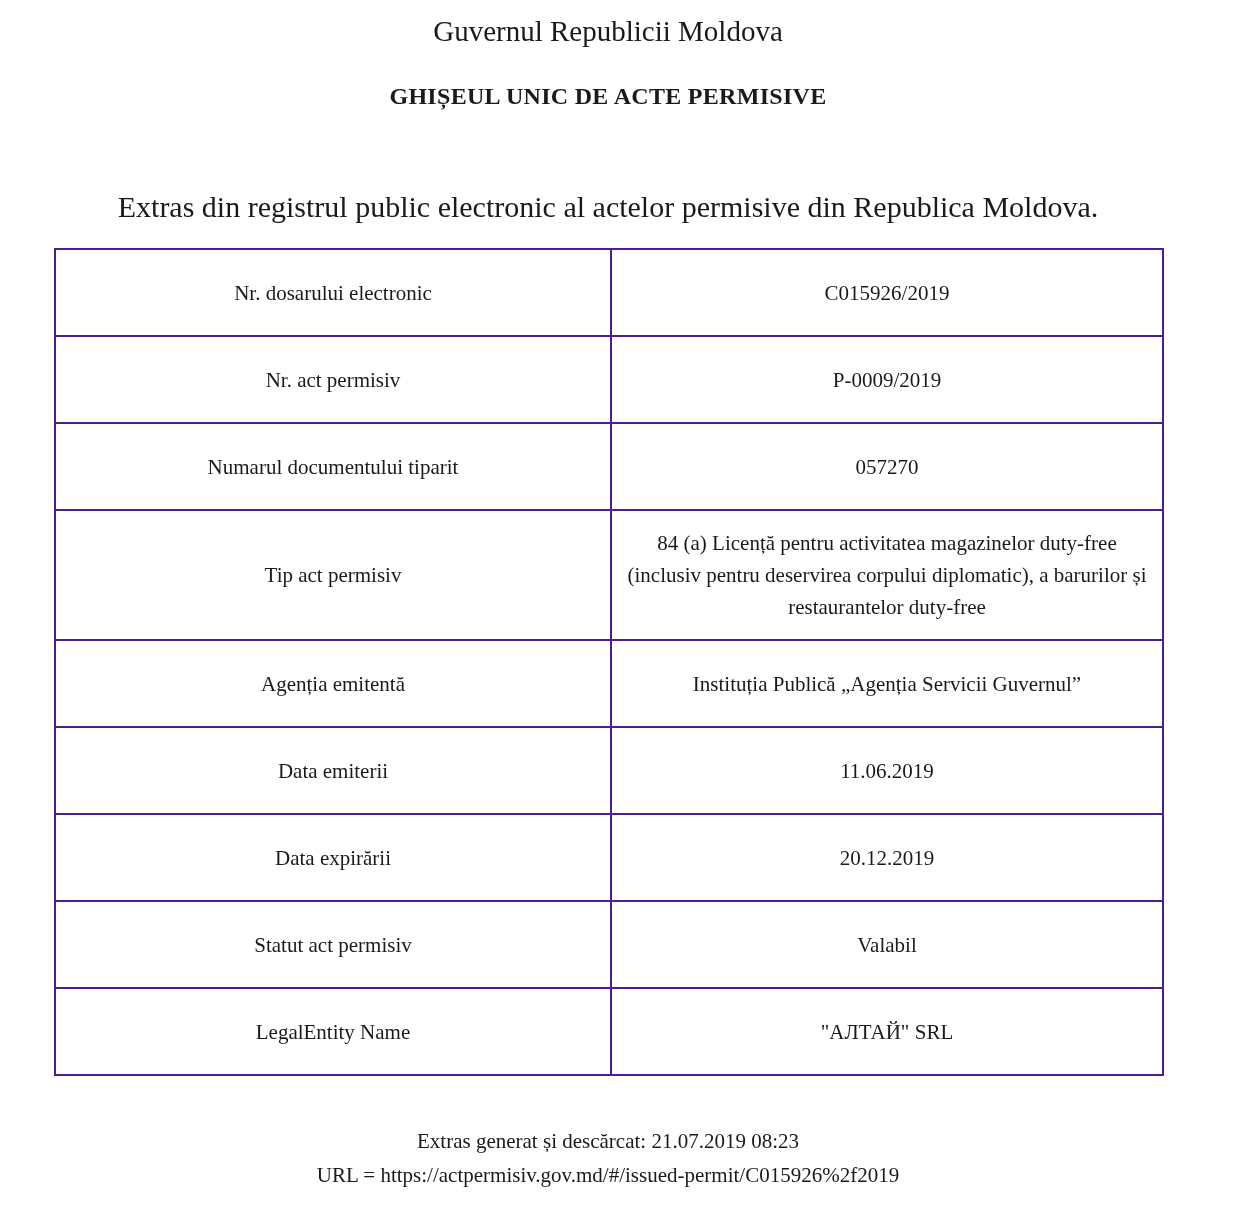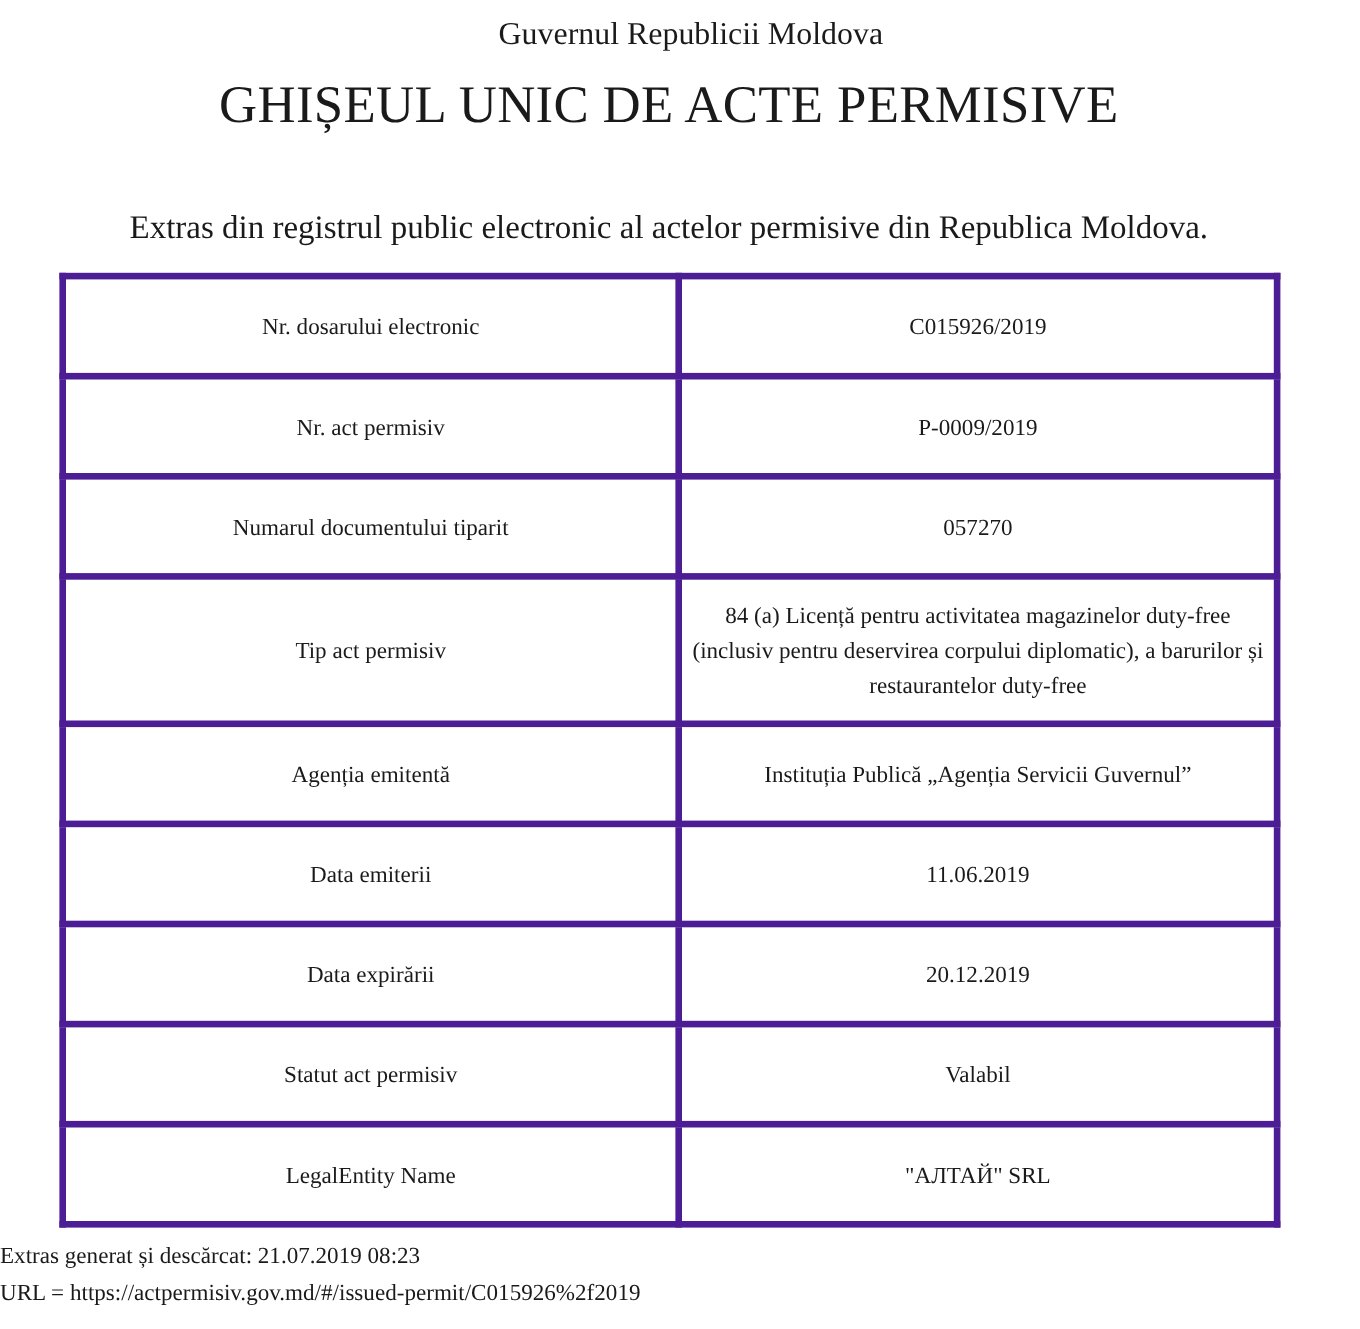"Guvernul Republicii Moldova" .gov-title { padding-left: 20px -> none }
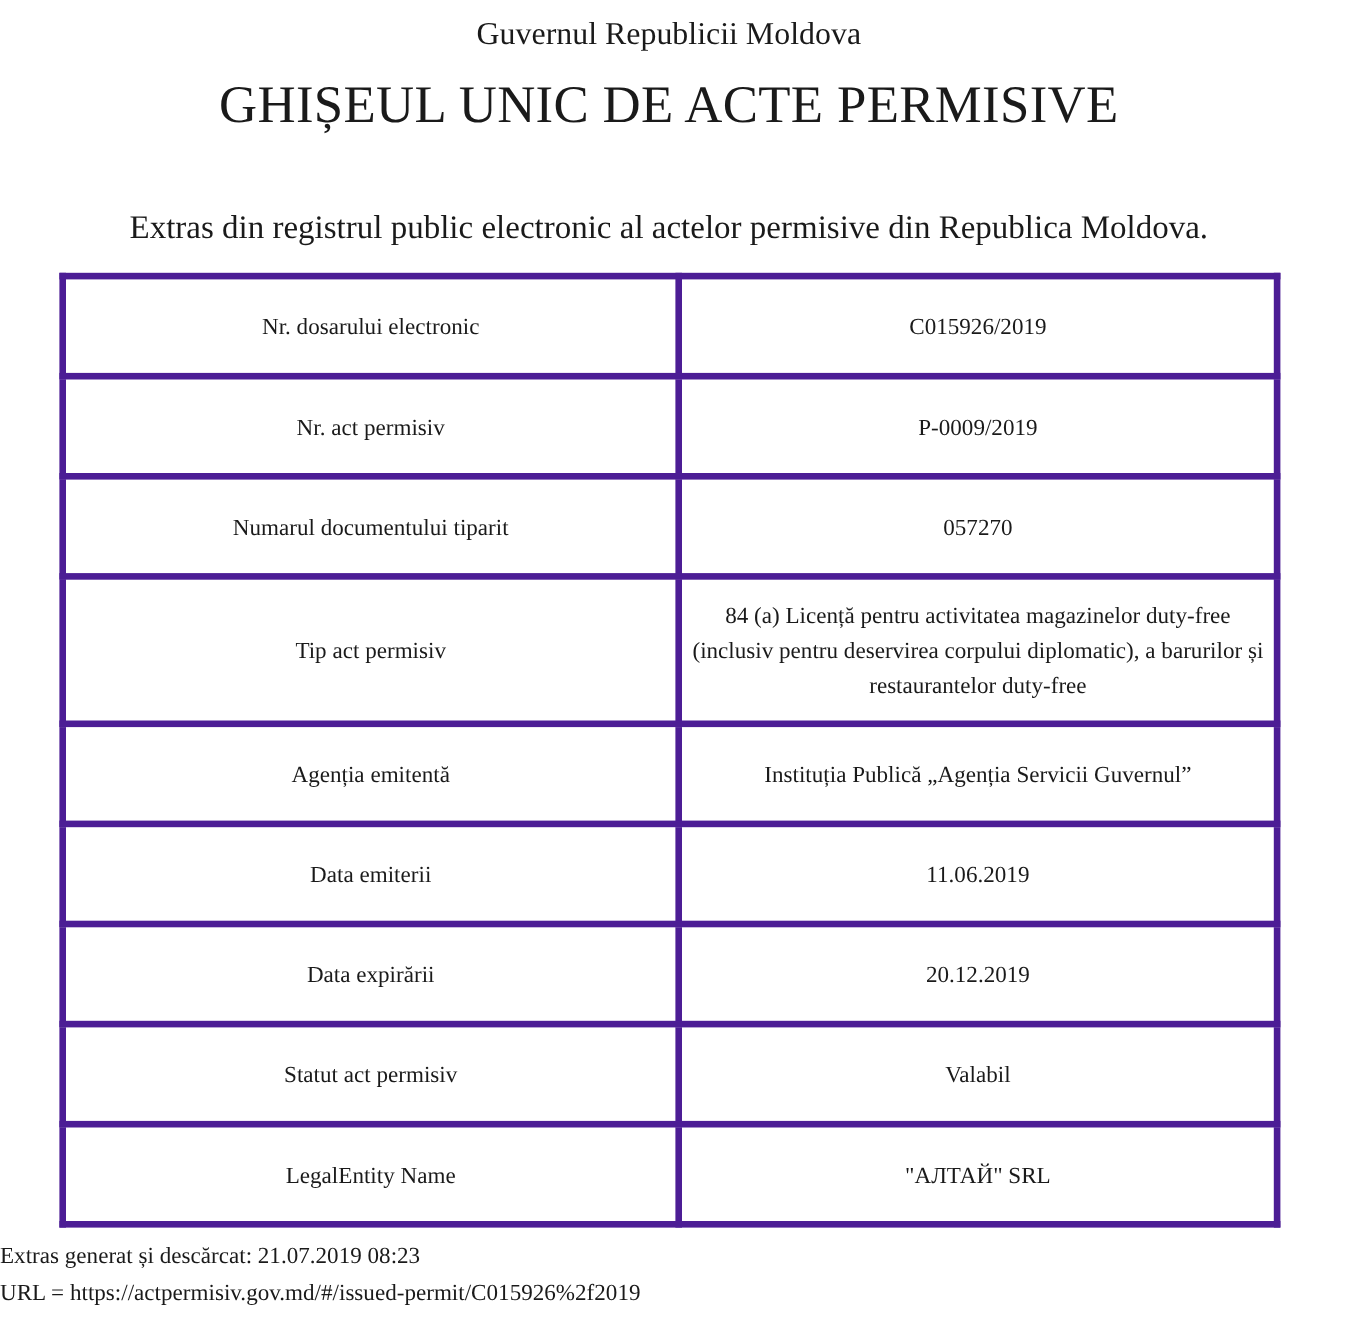"GHIȘEUL UNIC DE ACTE PERMISIVE" .main-title { font-size: 48px -> 24px; font-weight: none -> bold }
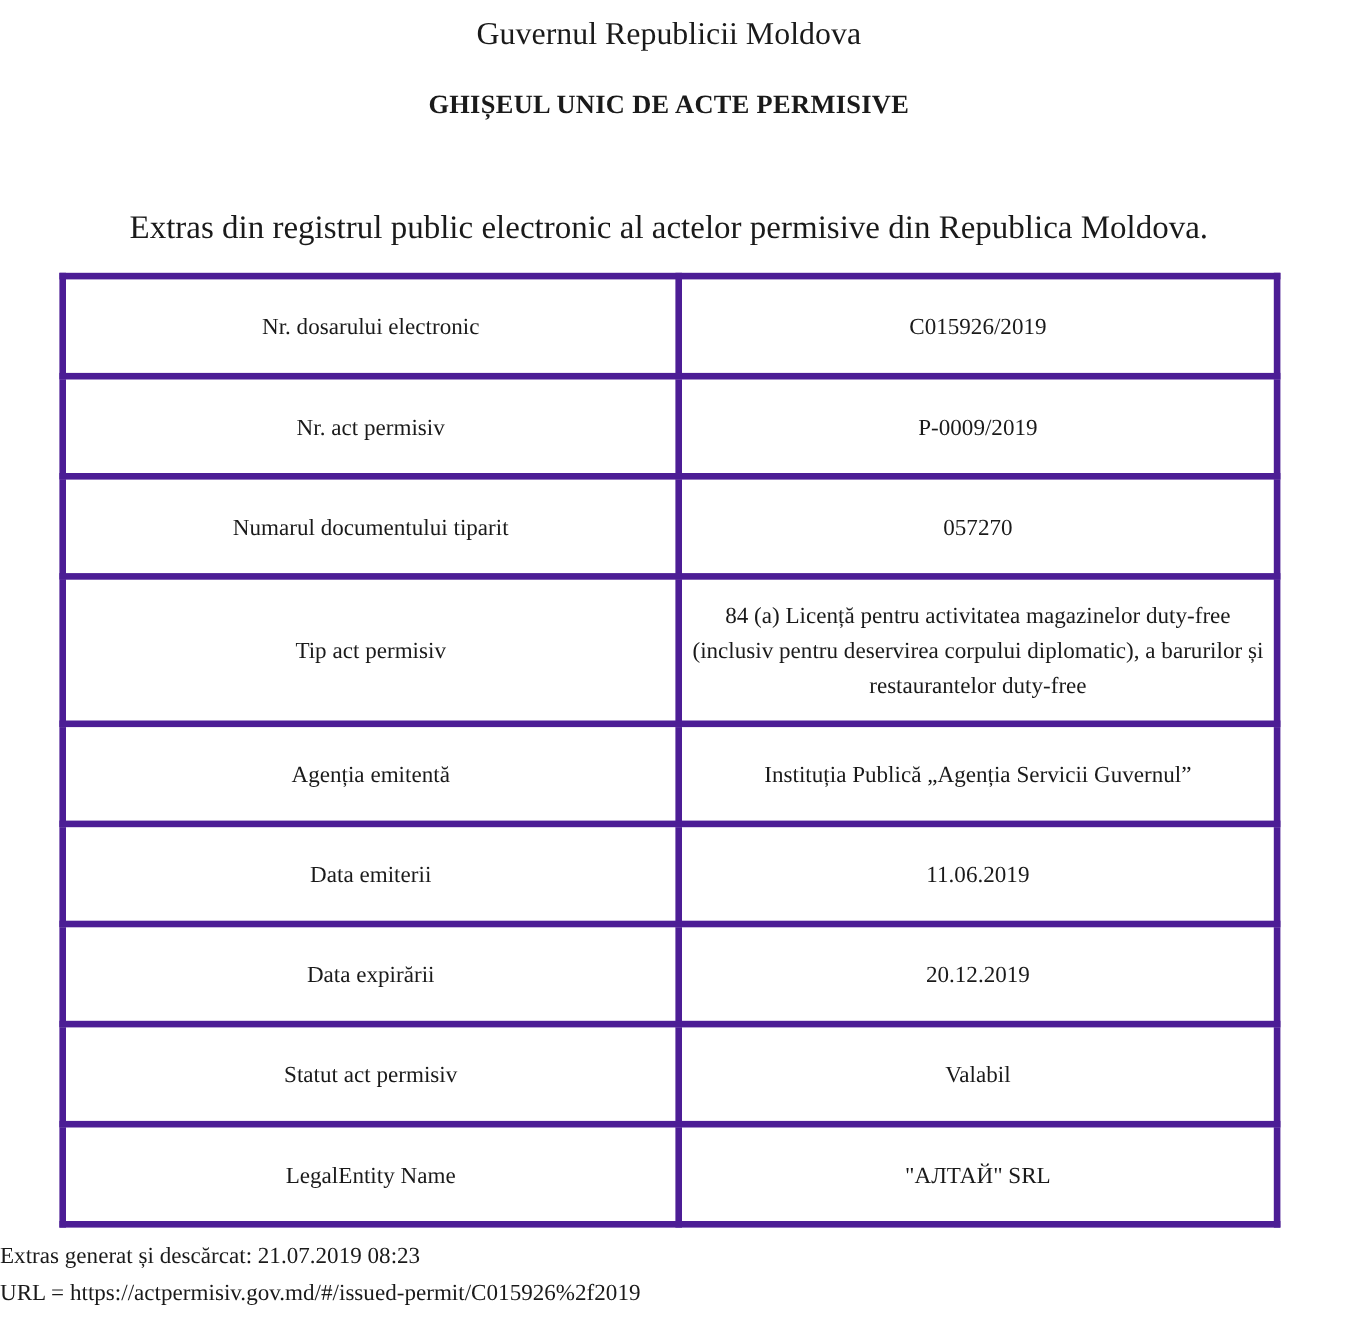"Nr. dosarului electronic" table.registry td { border: 6px solid #4c1d95 -> 2px solid #4c1d95 }
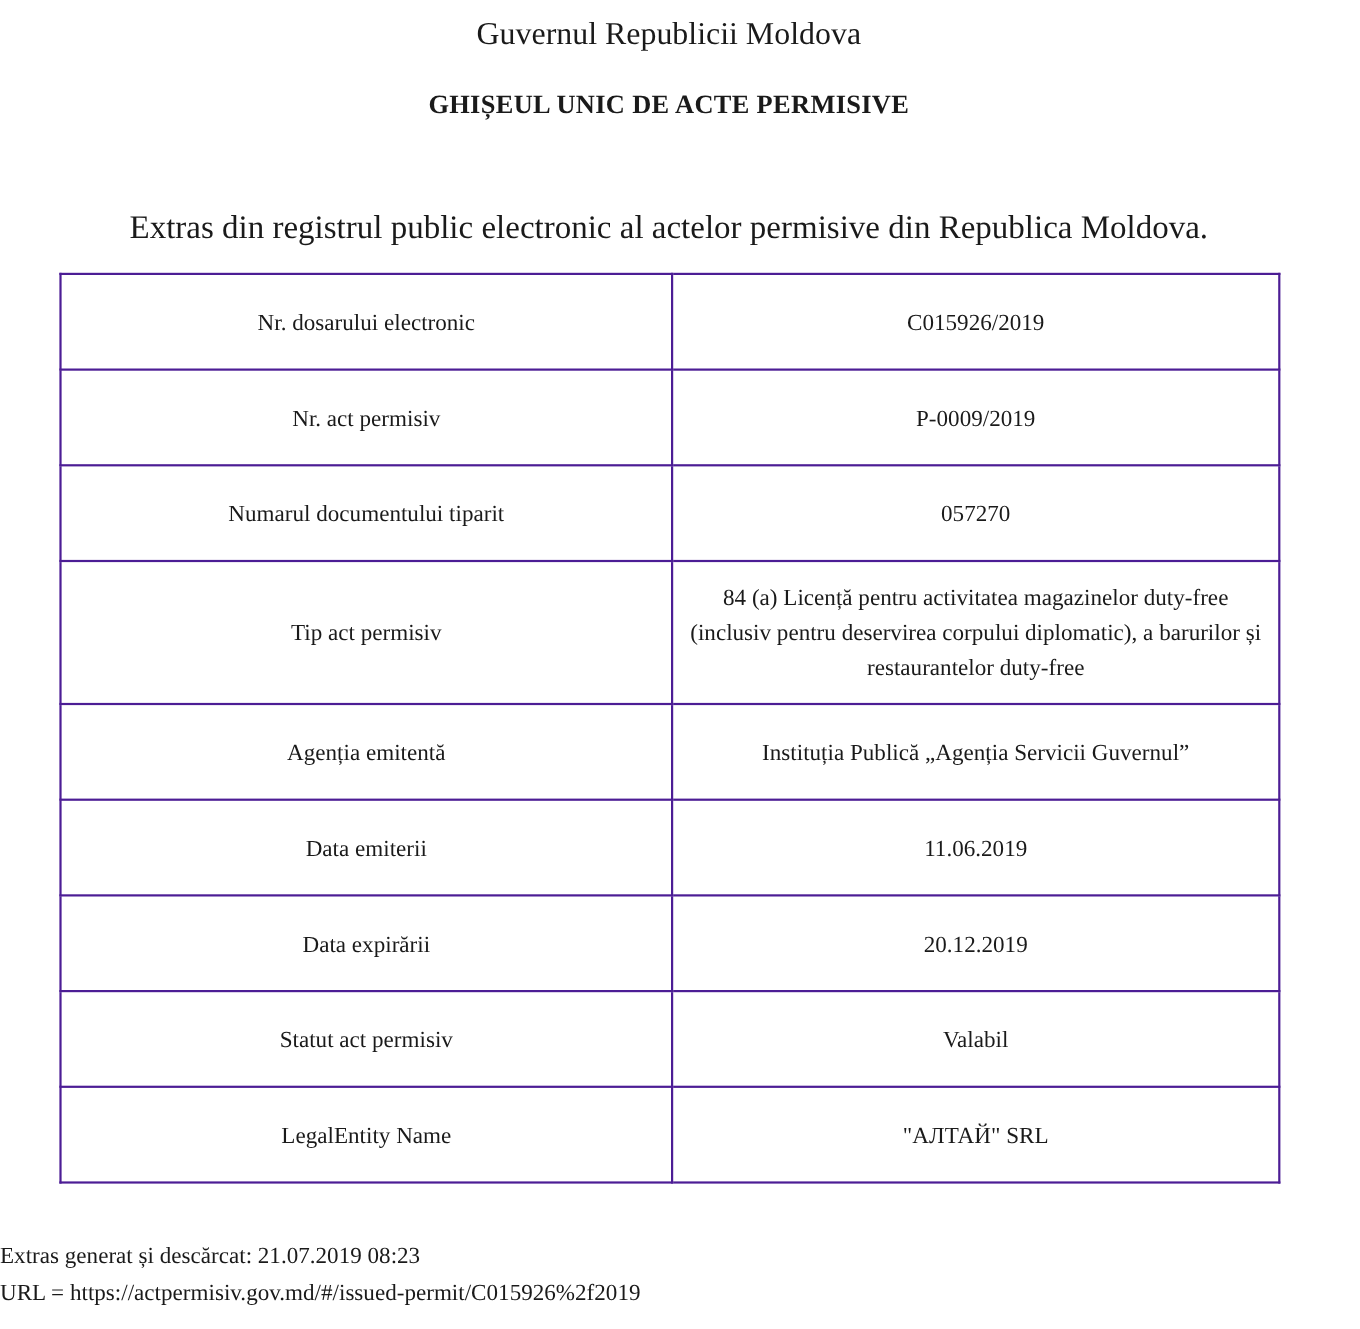"Extras generat și descărcat: 21.07.2019" .footer { text-align: left -> center }
